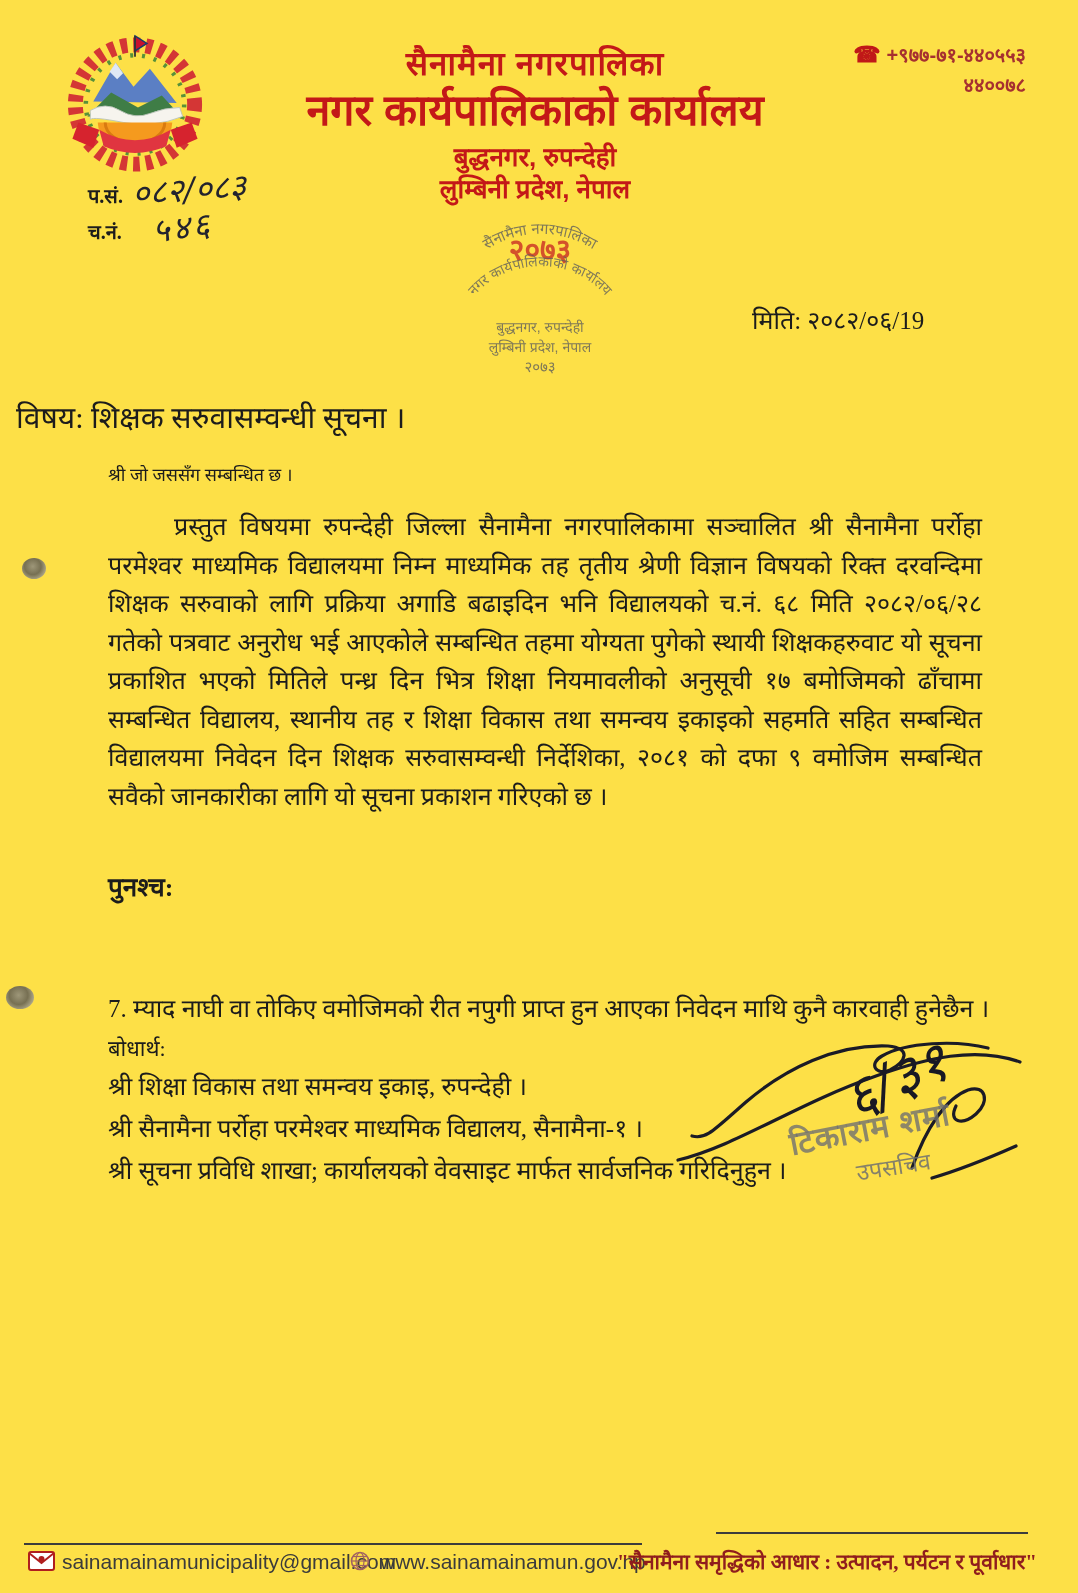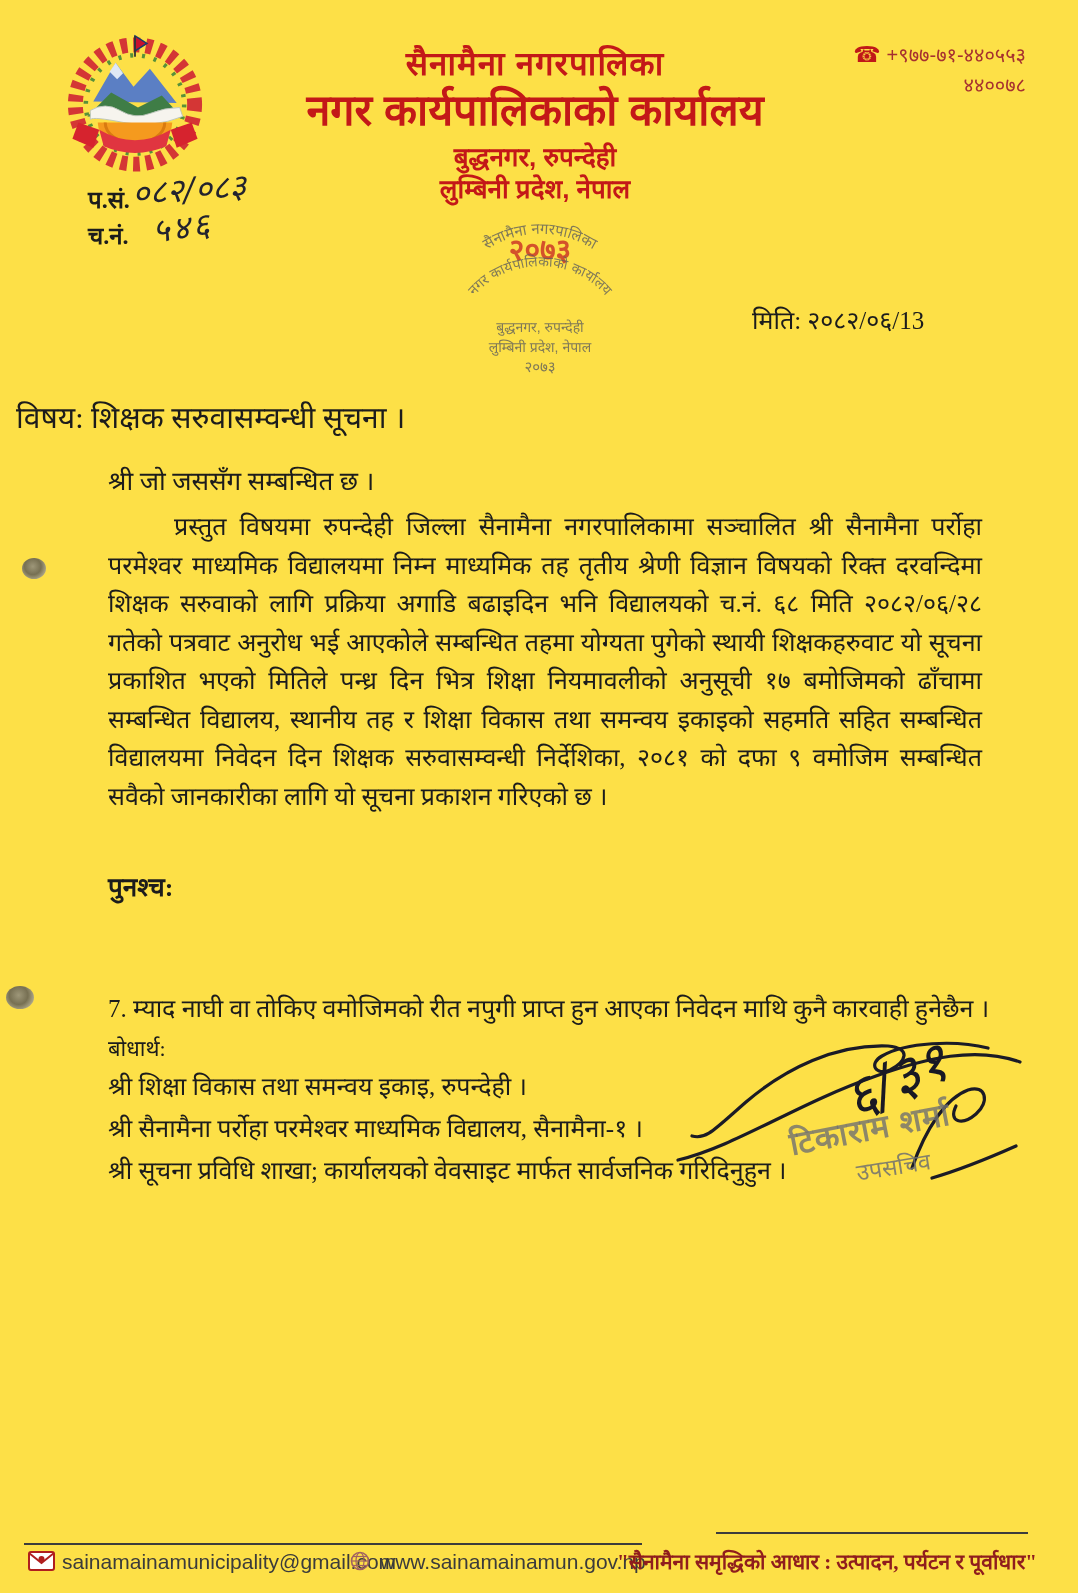"☎ +९७७-७१-४४०५५३" .phones { font-weight: none -> bold }
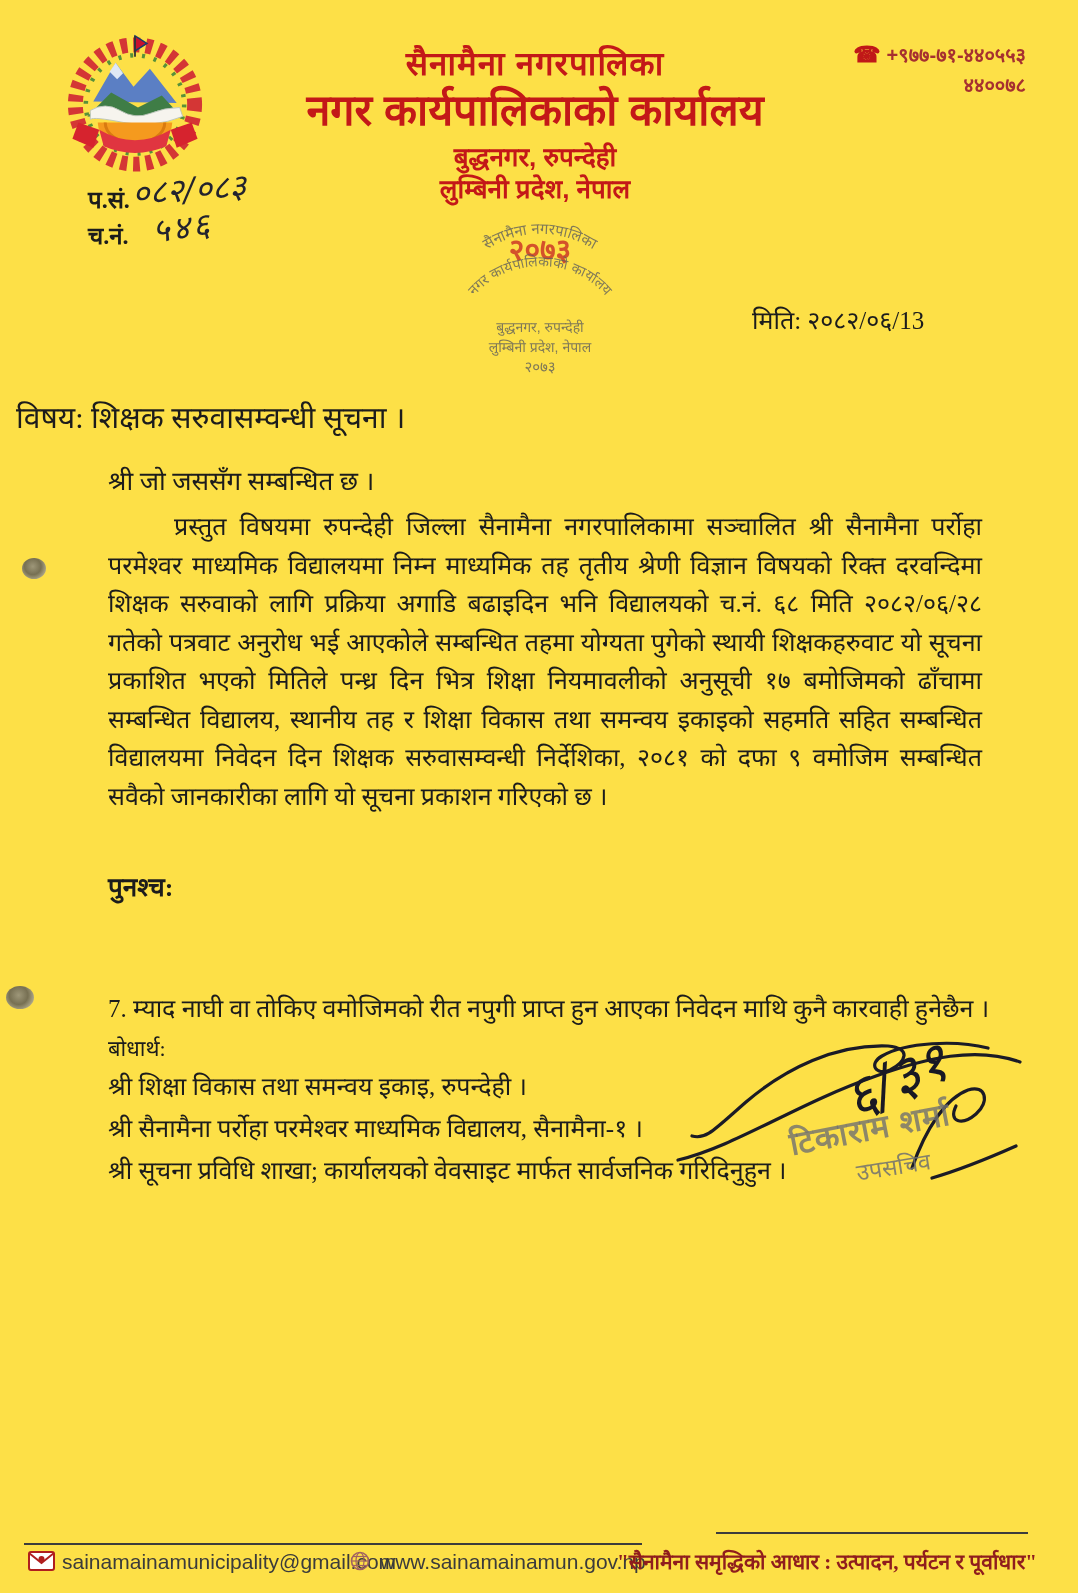"प.सं." .ref-label { font-size: 24px -> 20px }
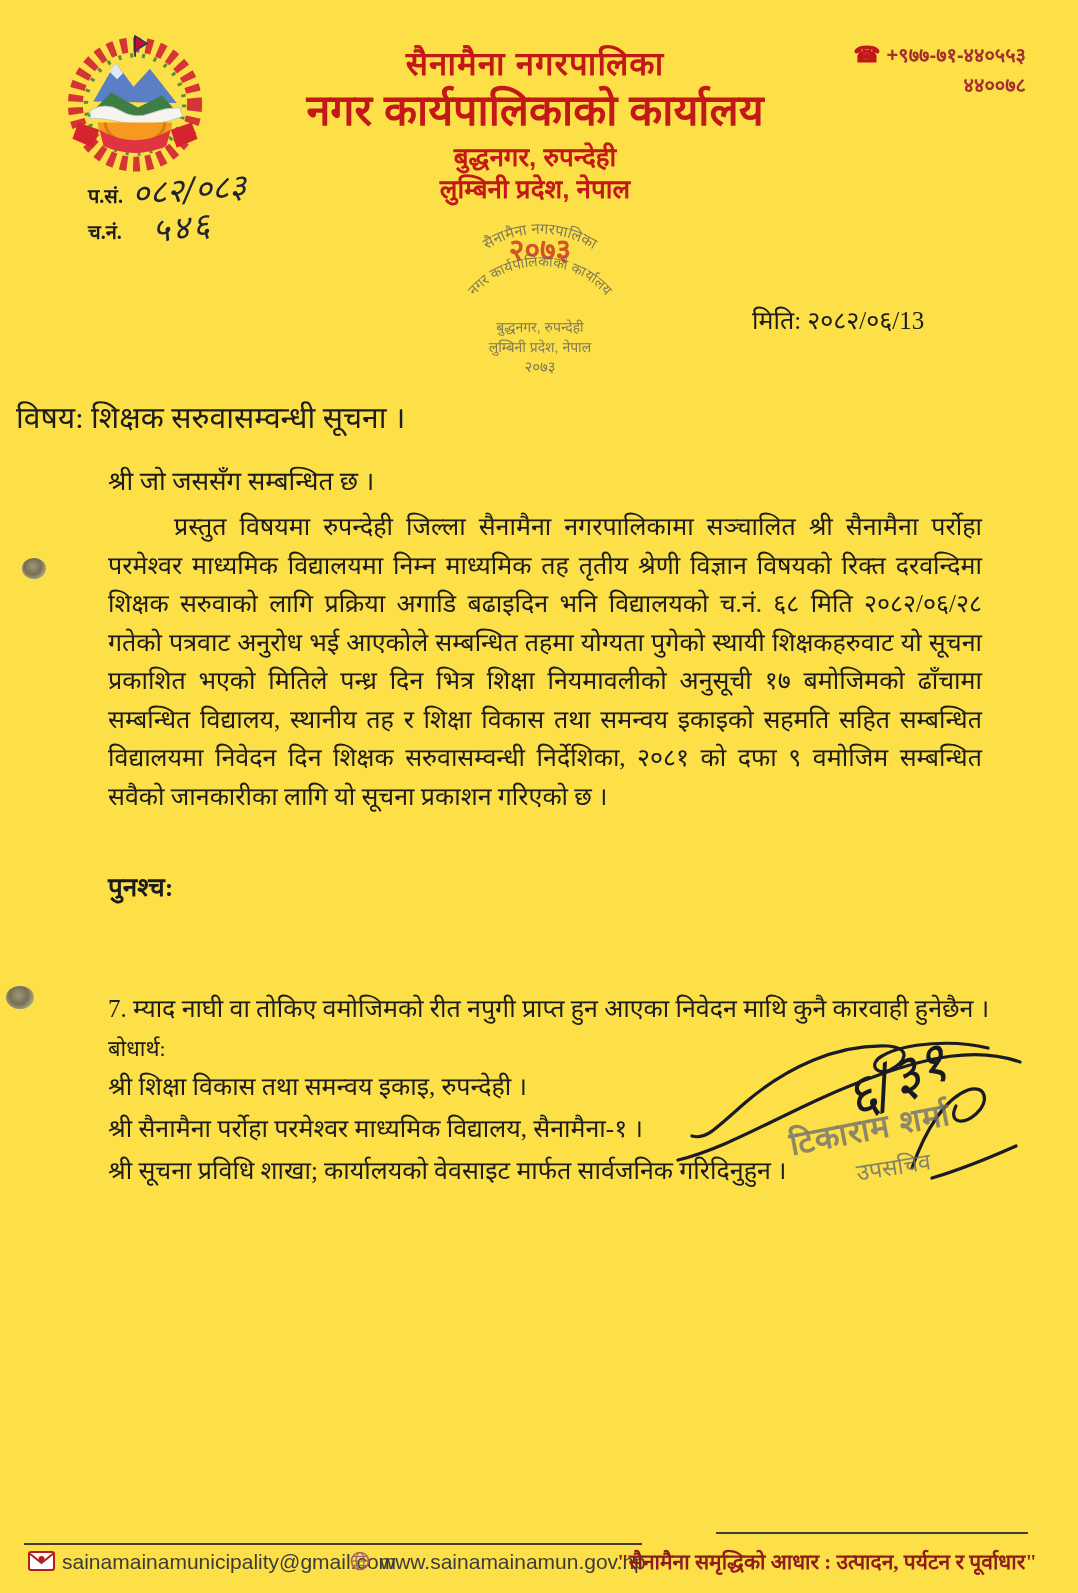"मिति: २०८२/०६/13" div.abs { text: २०८२/०६/13 -> २०८२/०६/19 }
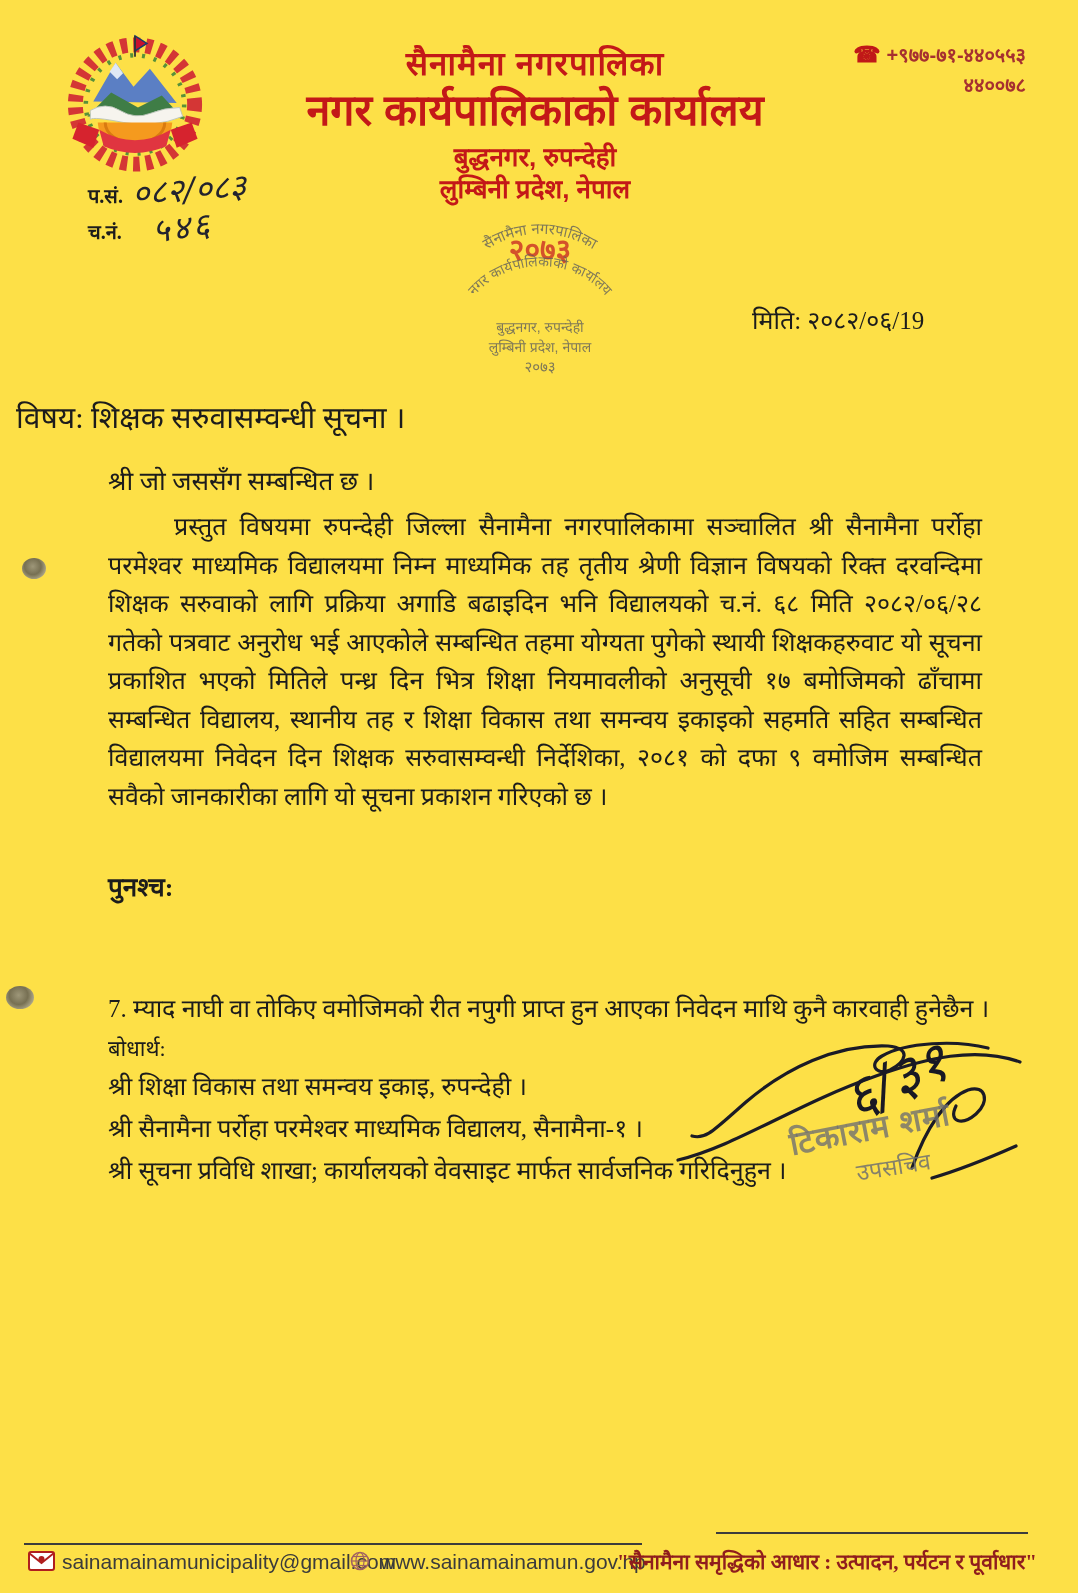"श्री जो जससँग सम्बन्धित छ" .salutation { font-size: 26px -> 18px }
